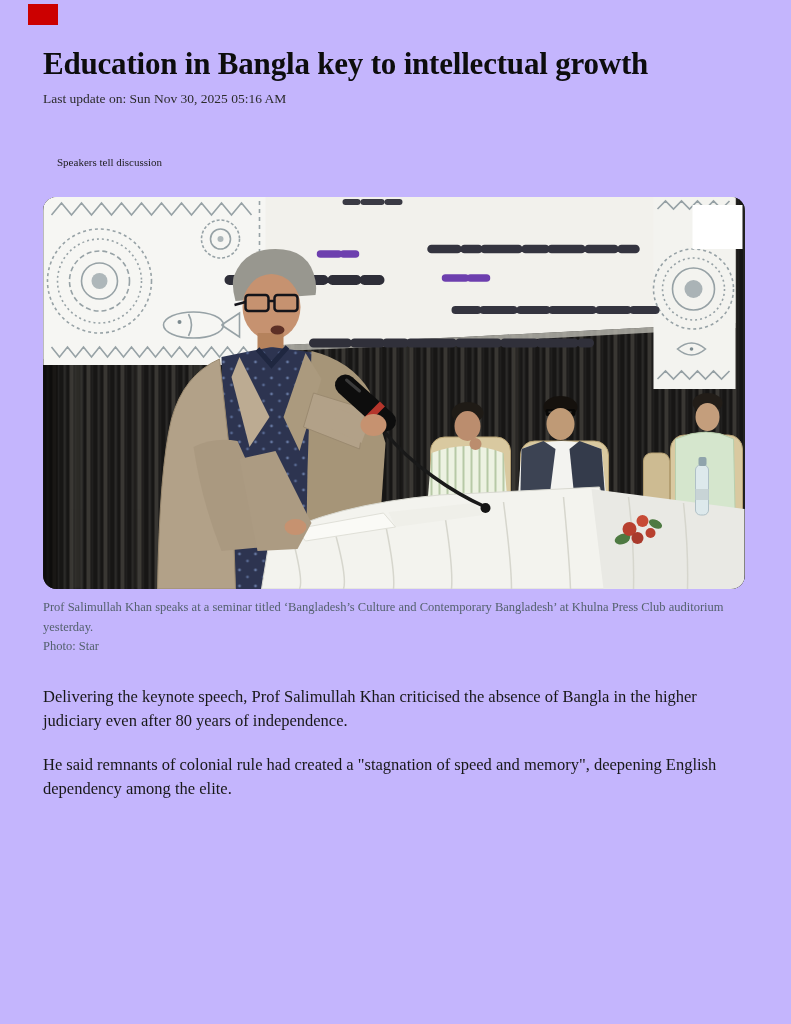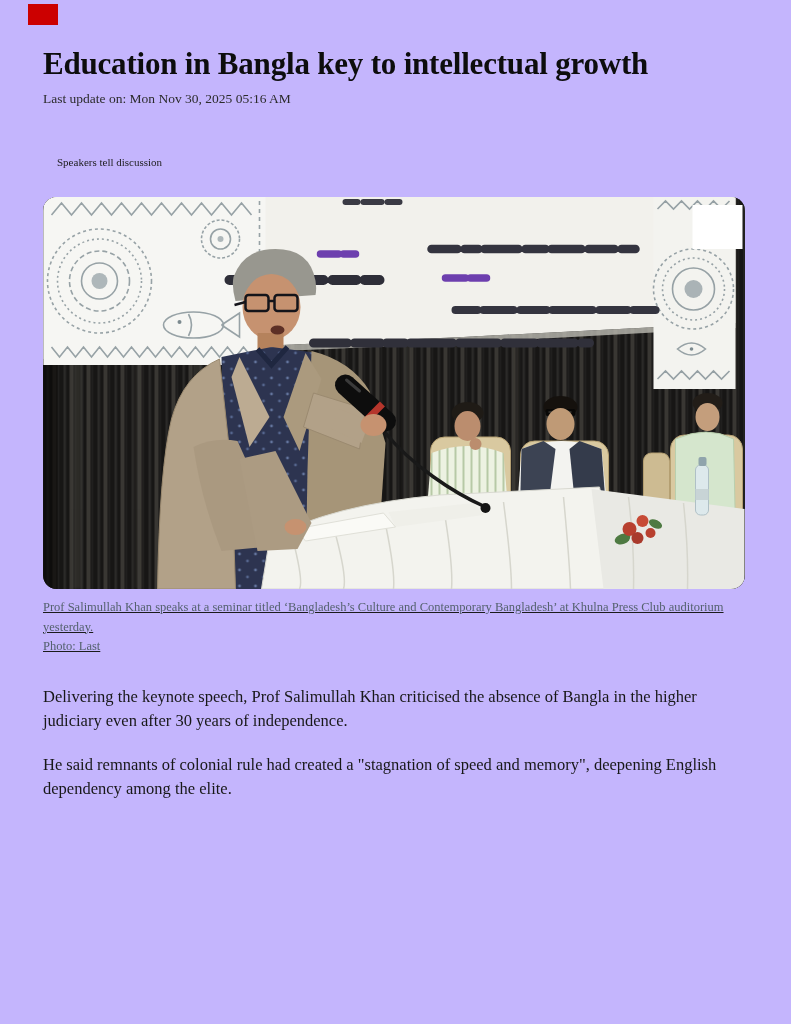"Last update on: Mon Nov" div.date { text: Mon -> Sun }
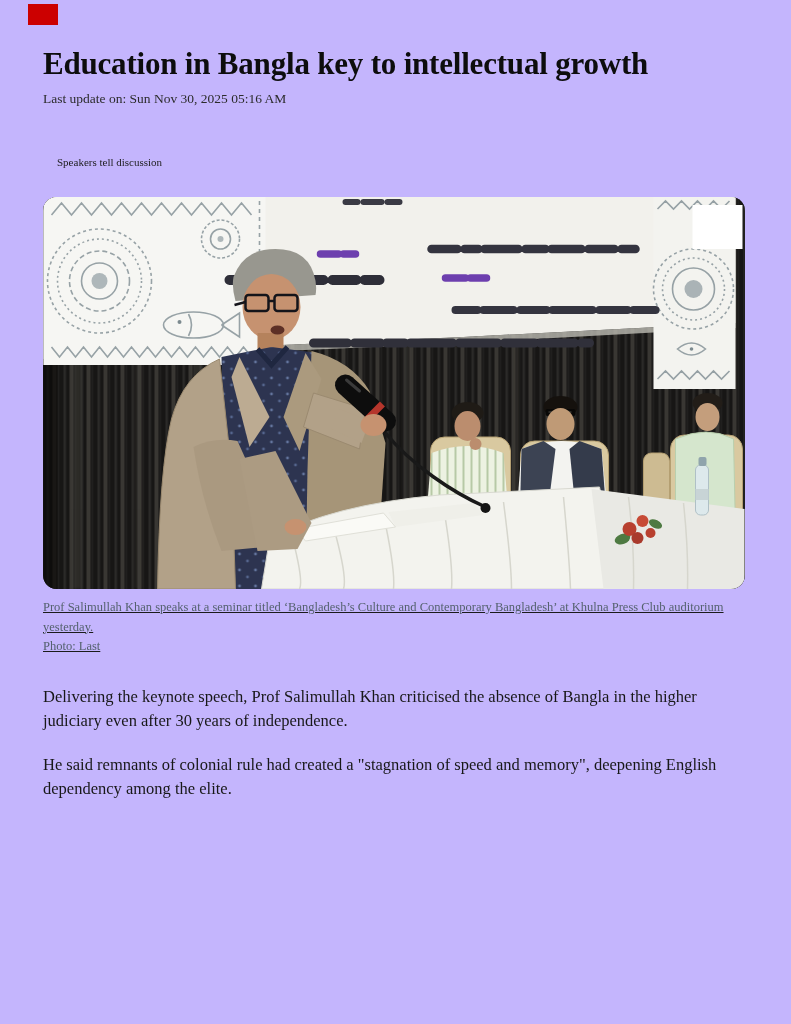"Prof Salimullah Khan speaks at" figure { text-decoration: underline -> none }
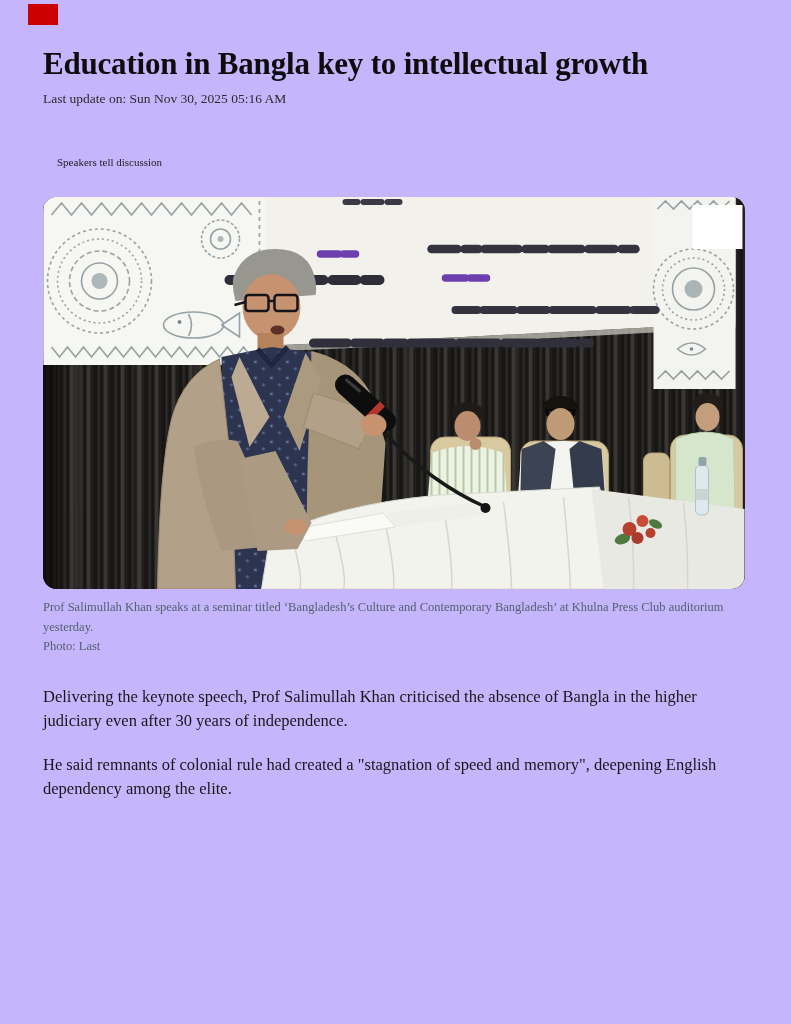"Photo: Last" span.credit { text: Last -> Star }
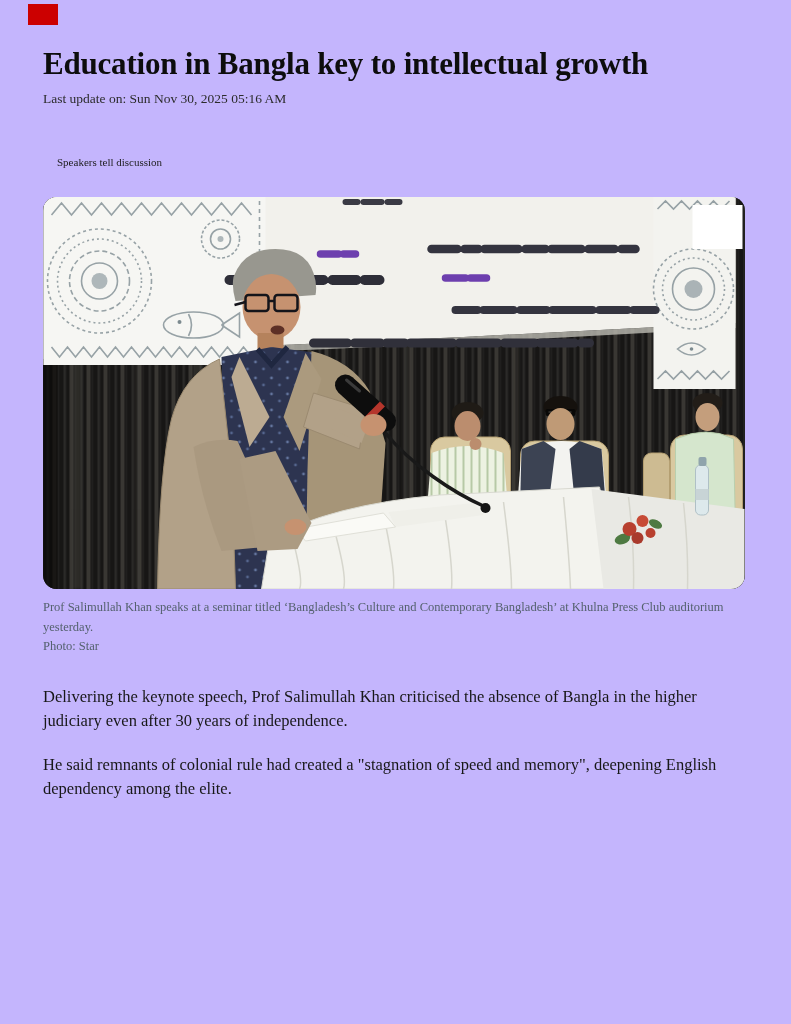"Delivering the keynote speech, Prof" p { text: 30 -> 80 }
